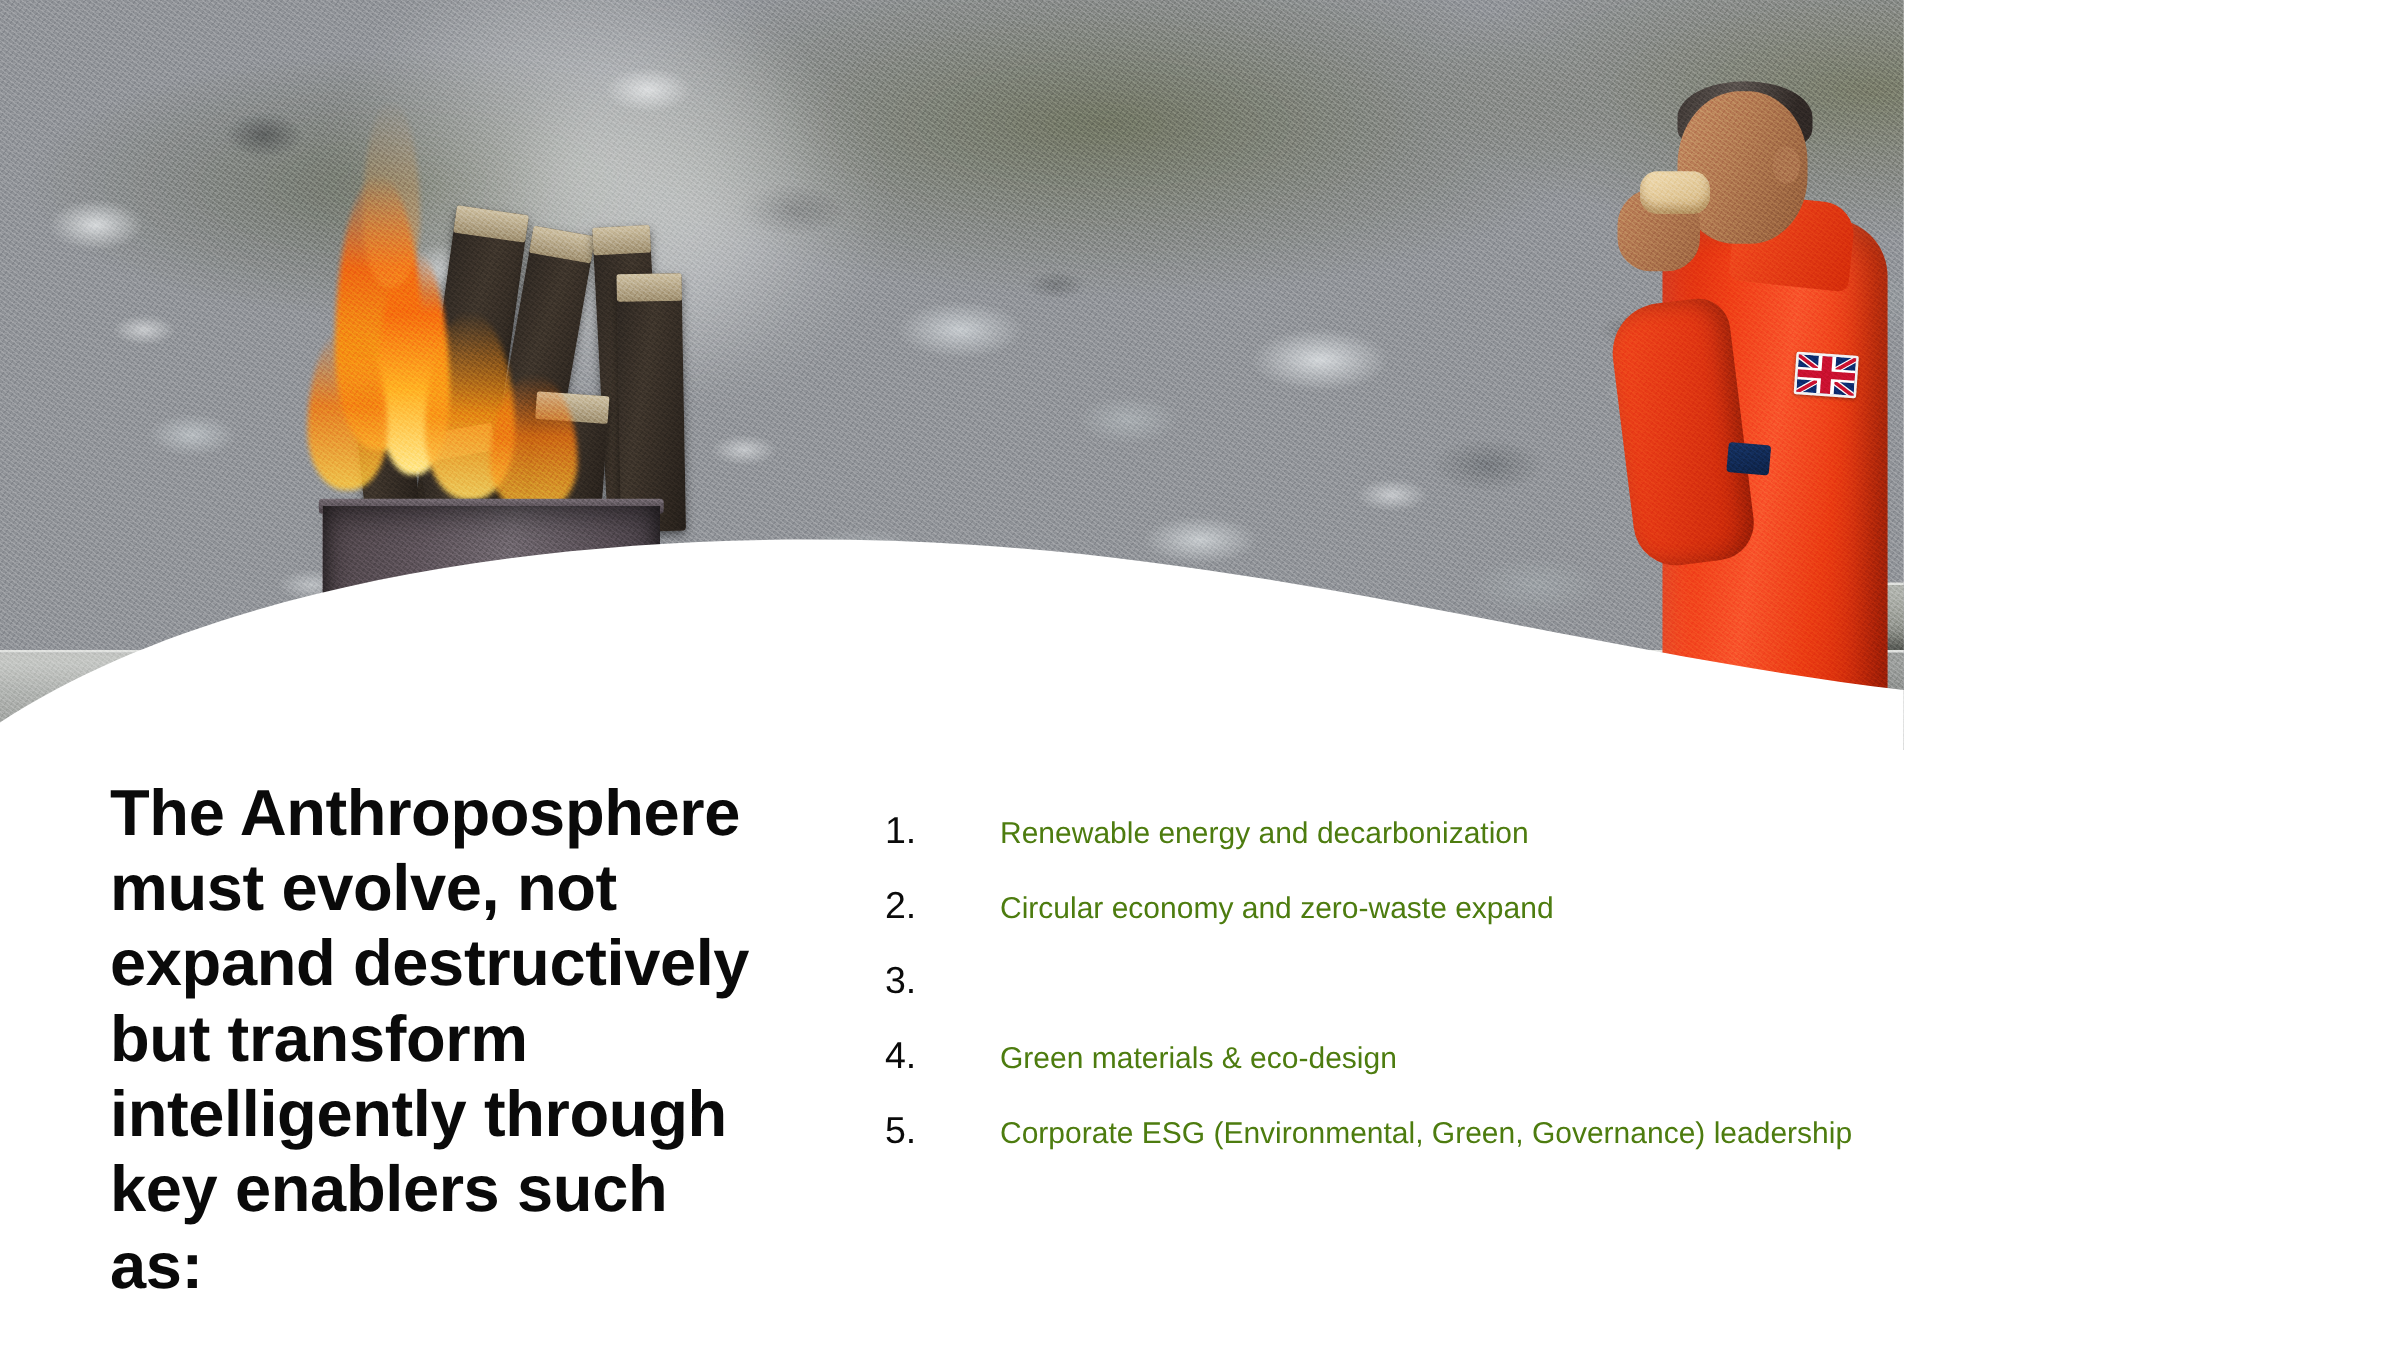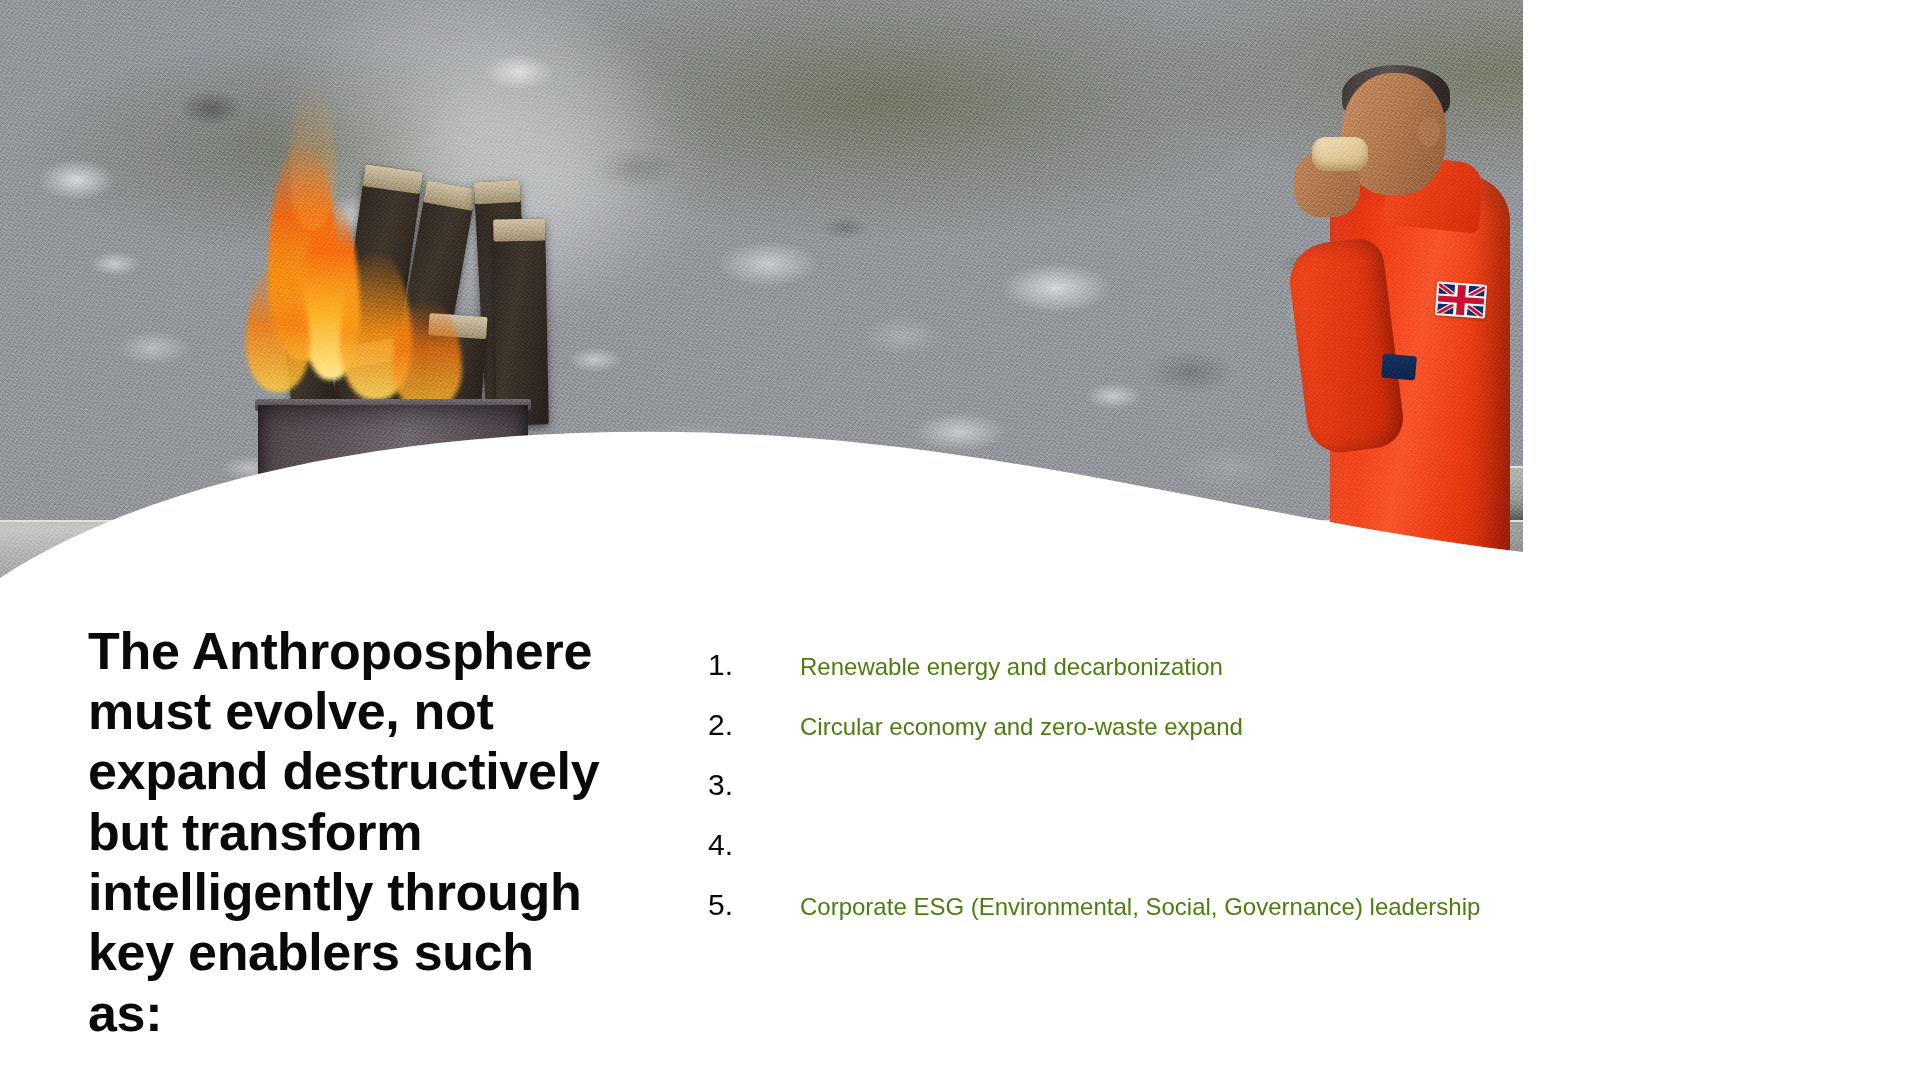"Green materials & eco-design" span.txt { html: none -> <span>Green materials &amp; eco-design</span> }
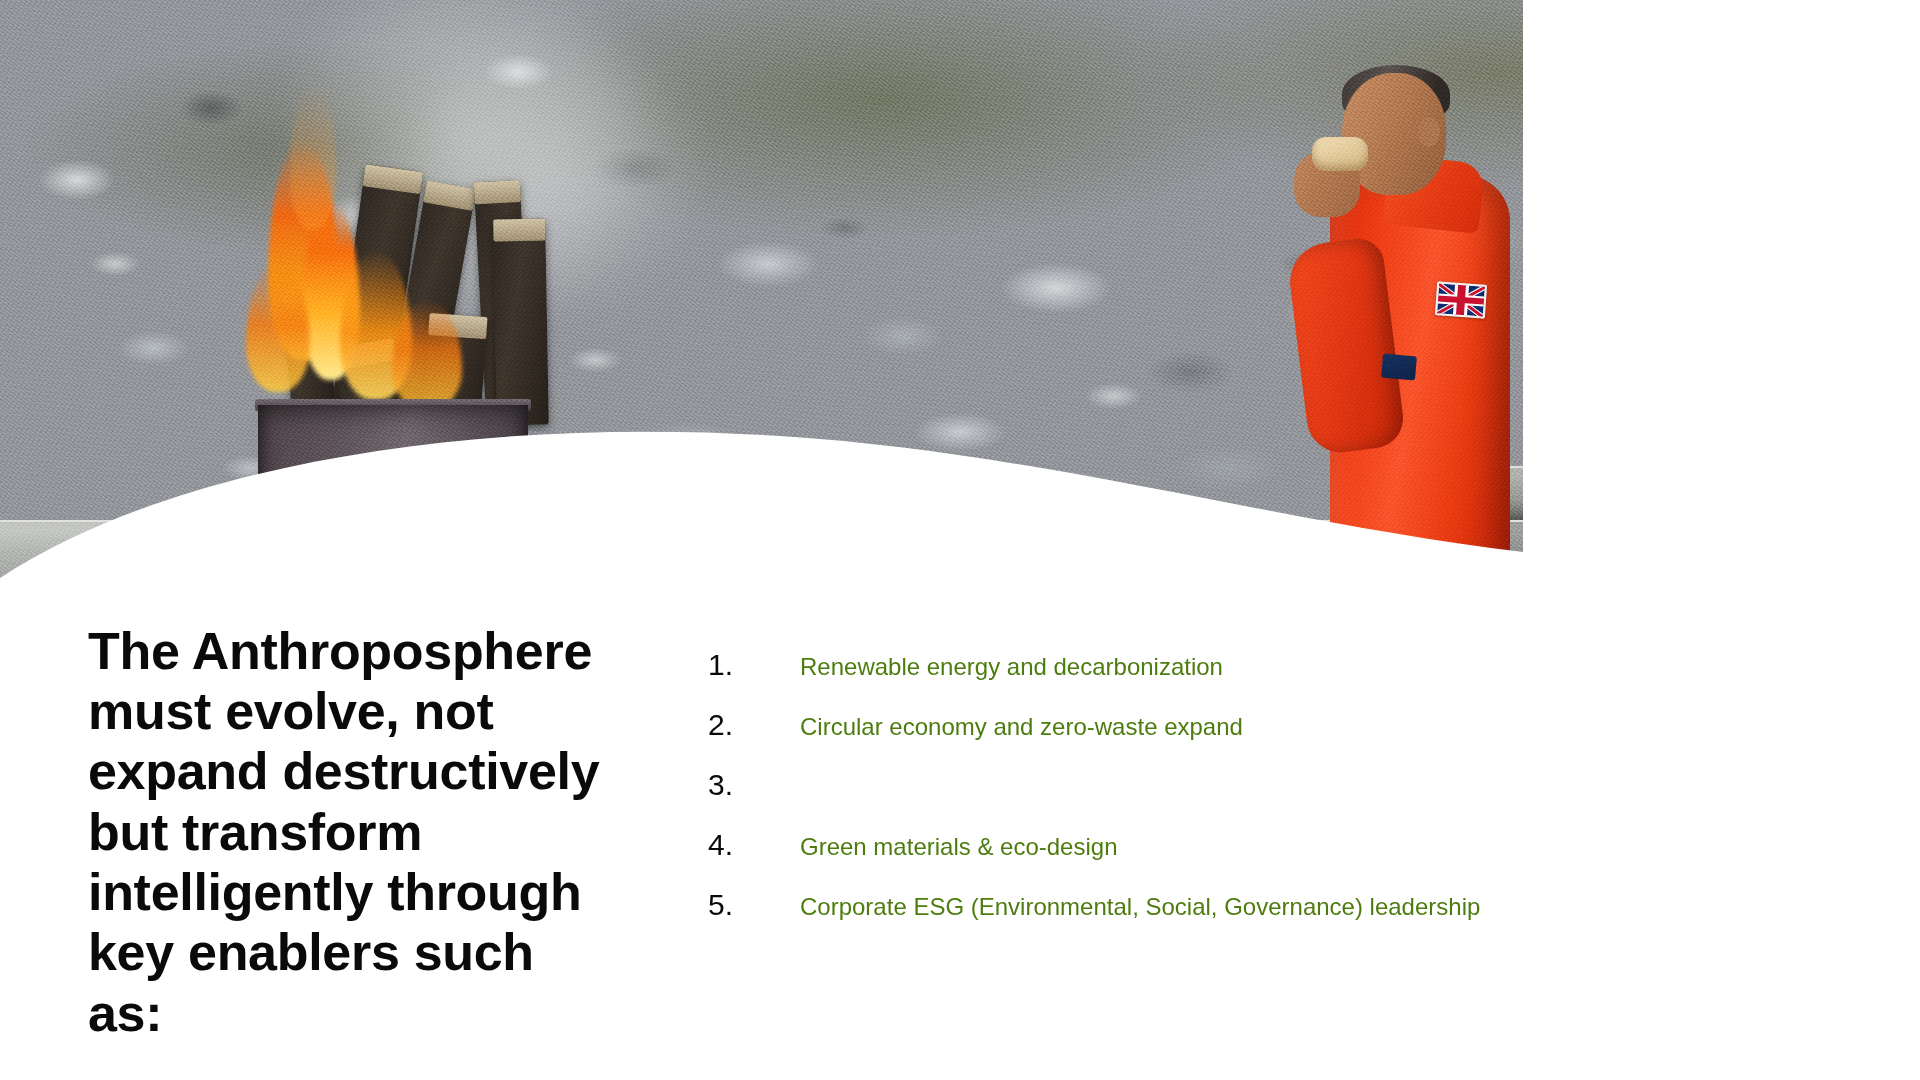"Corporate ESG (Environmental, Social," span.txt { text: Social -> Green }
